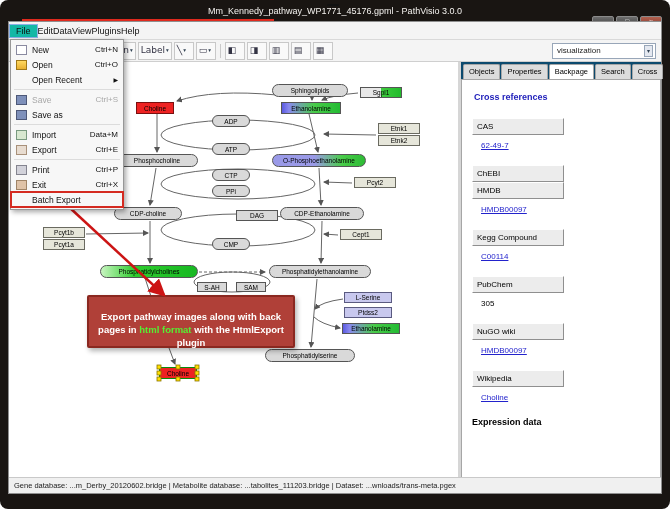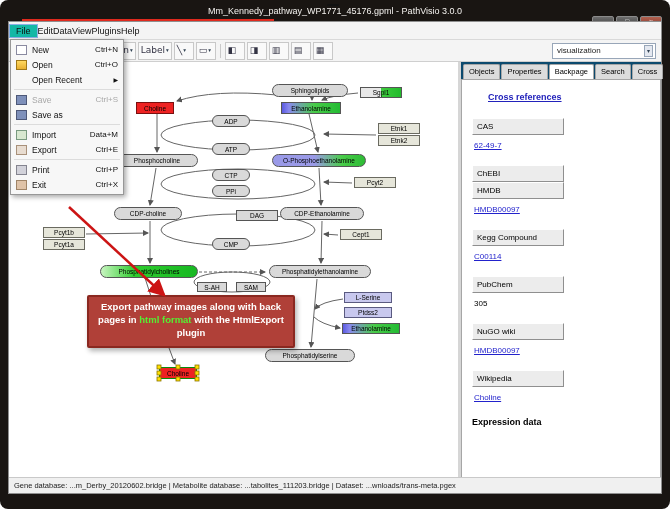"Cross references" .bp-heading { margin: 6px 0 16px 16px -> 6px 0 16px 2px; text-decoration: underline -> none }
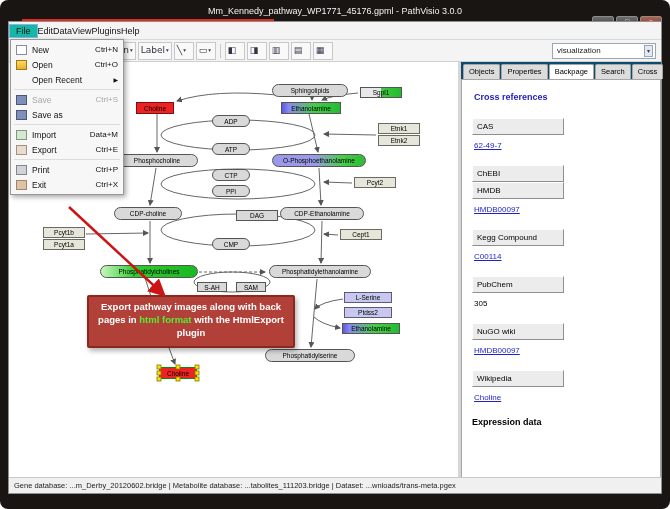"62-49-7" .bp-value { margin: 6px 0 15px 2px -> 6px 0 15px 9px }
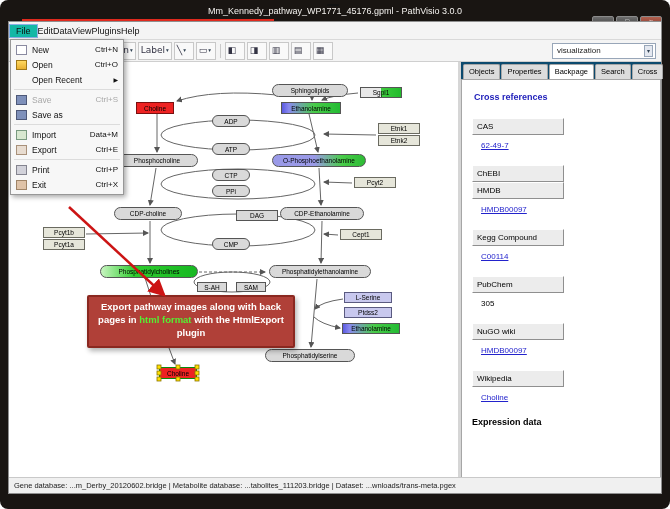"Batch Export" div.mi { html: none -> <div> <span></span> <span>Batch Export</span> <span></span> </div> }
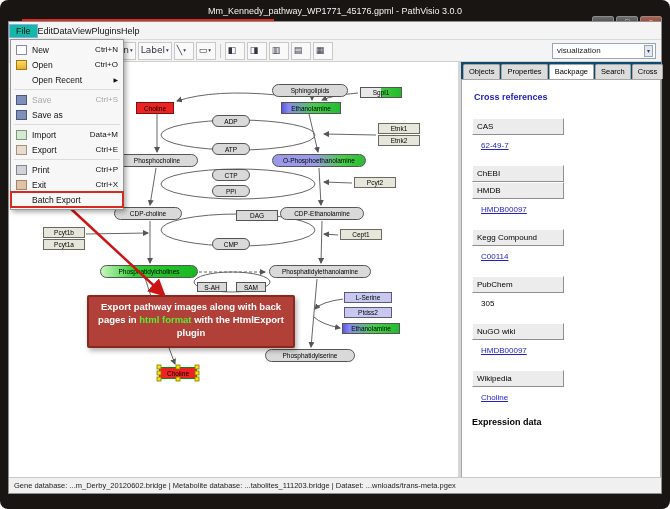"Export pathway images along with" .callout { padding: 4px 8px -> 14px 8px }
